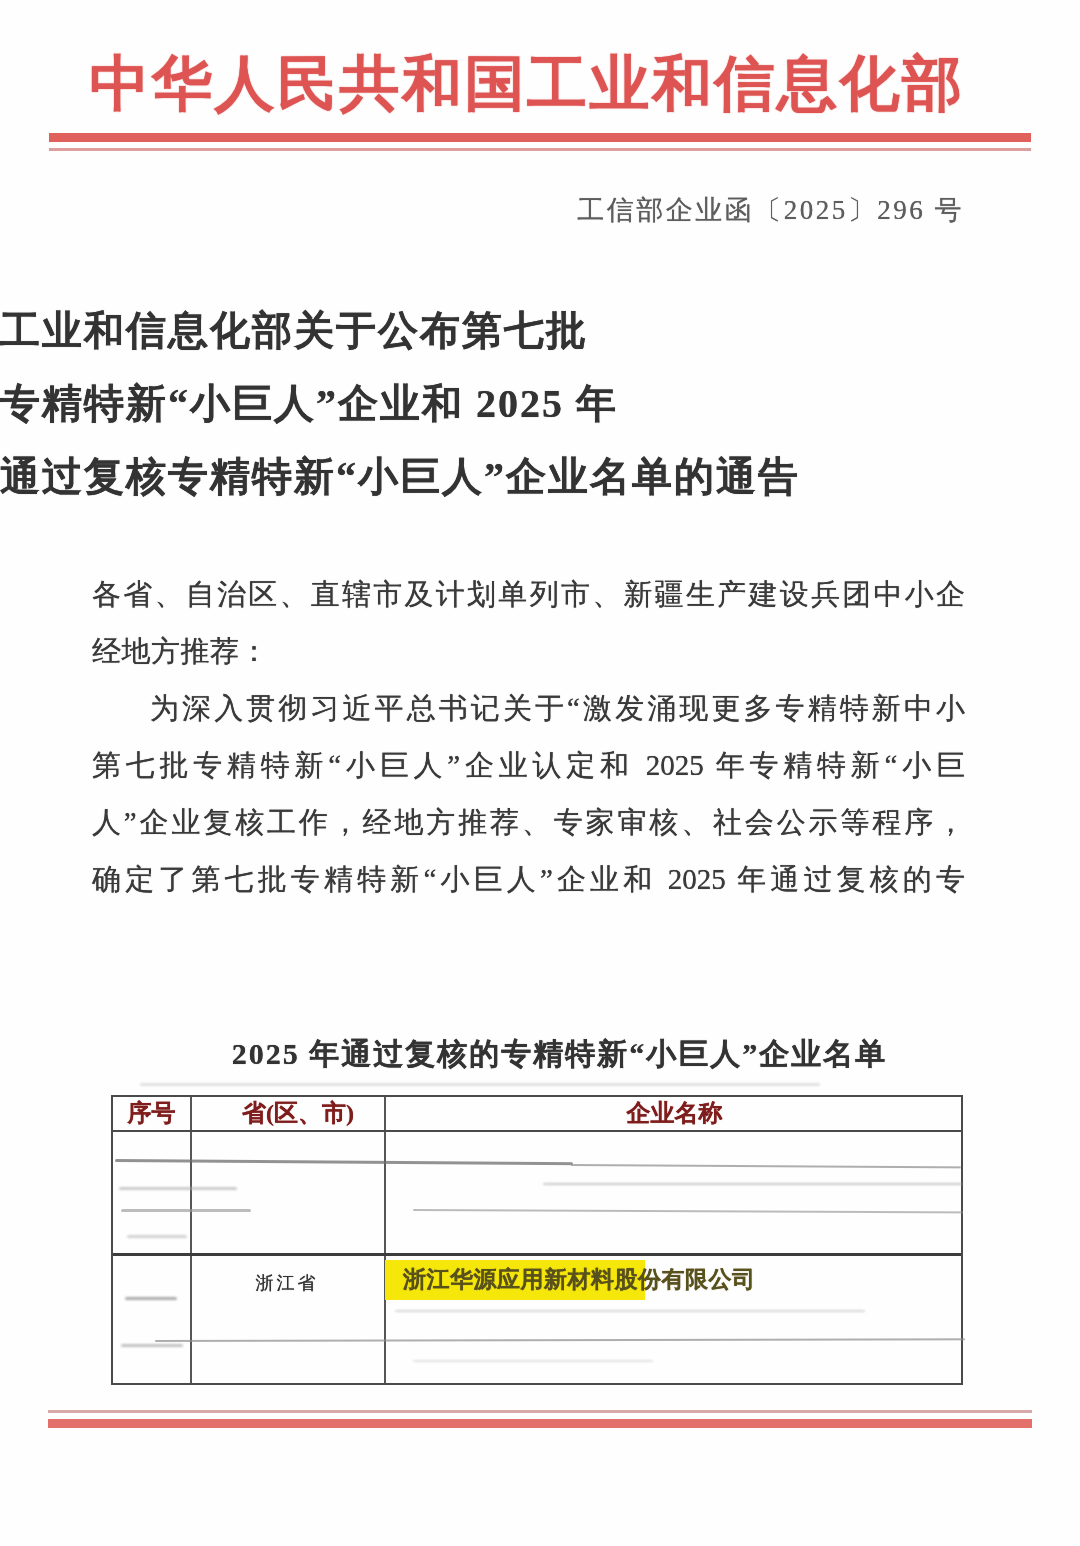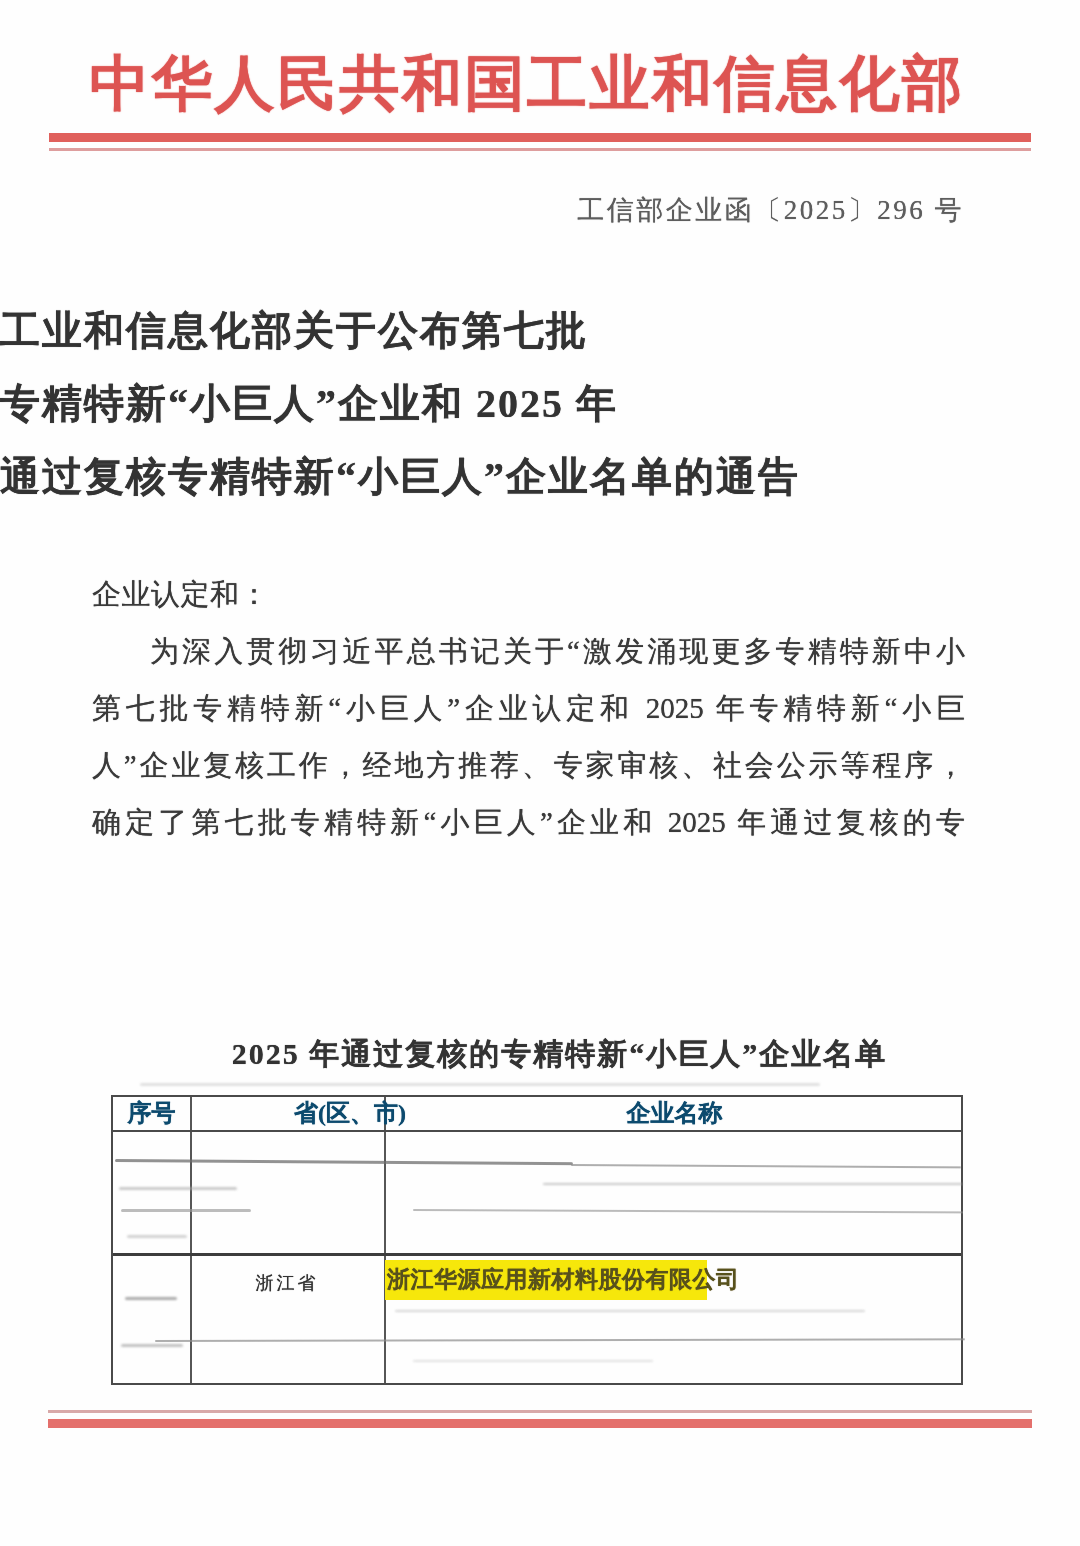"各省、自治区、直辖市及计划单列市、新疆生产建设兵团中小企" div.body-line { html: none -> <div>各省、自治区、直辖市及计划单列市、新疆生产建设兵团中小企</div> }
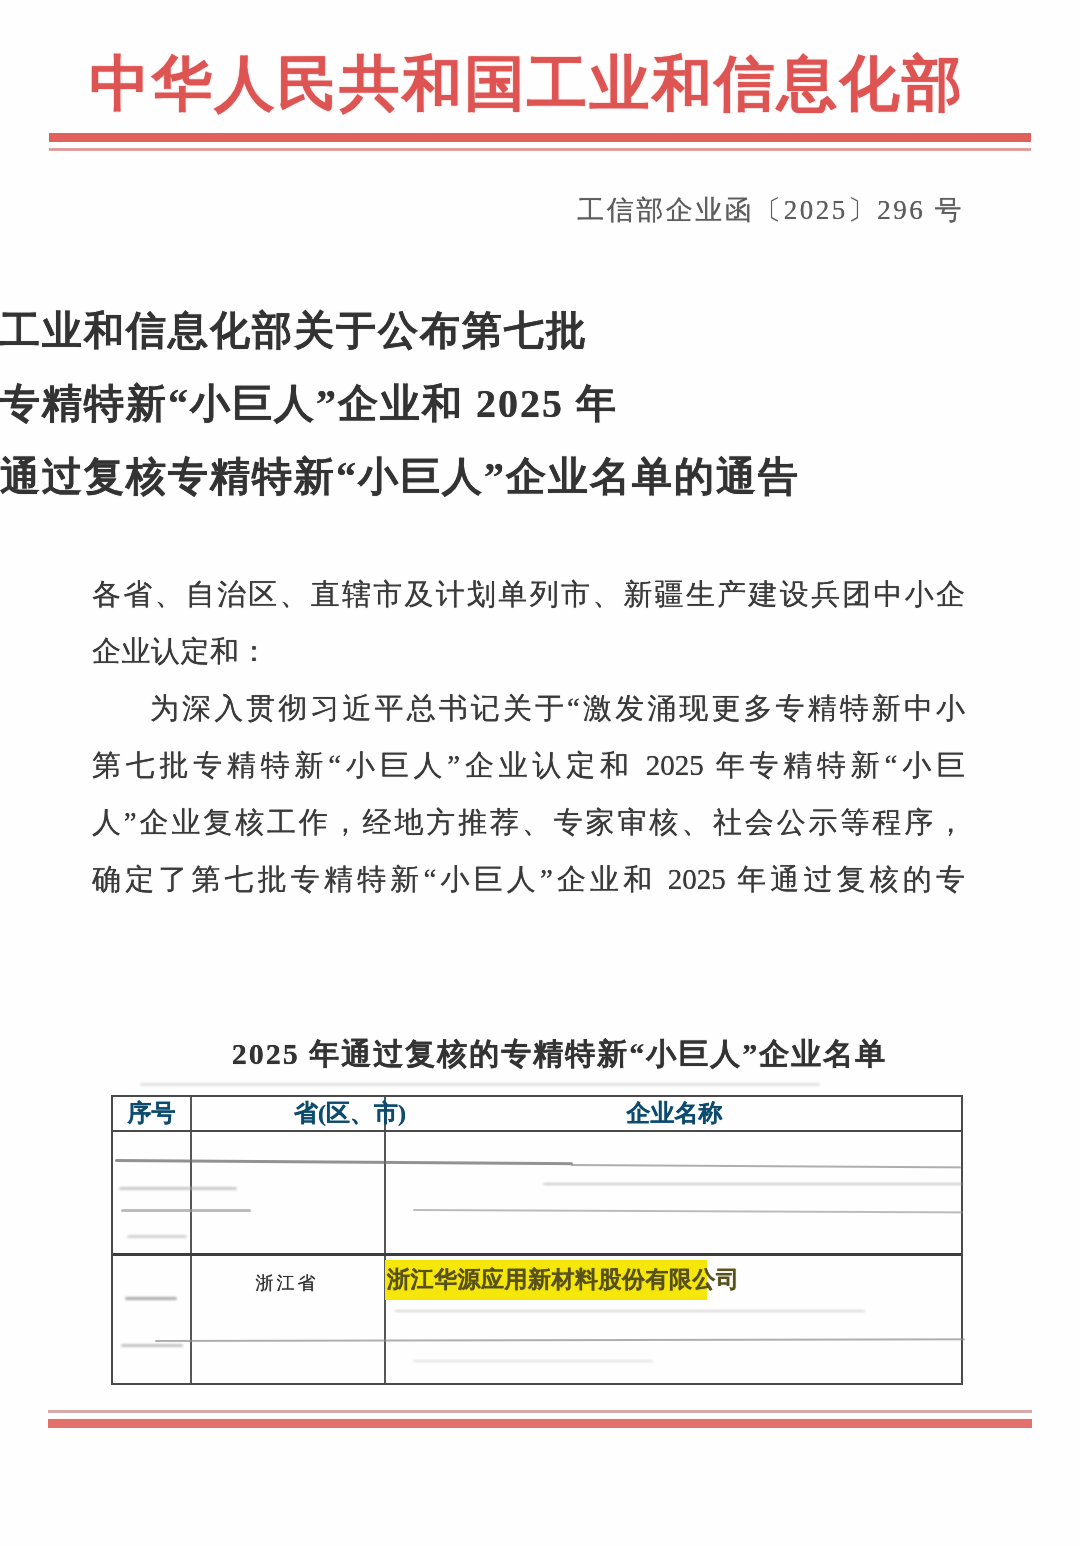"企业认定和：" div.body-line { text: 企业认定和 -> 经地方推荐 }
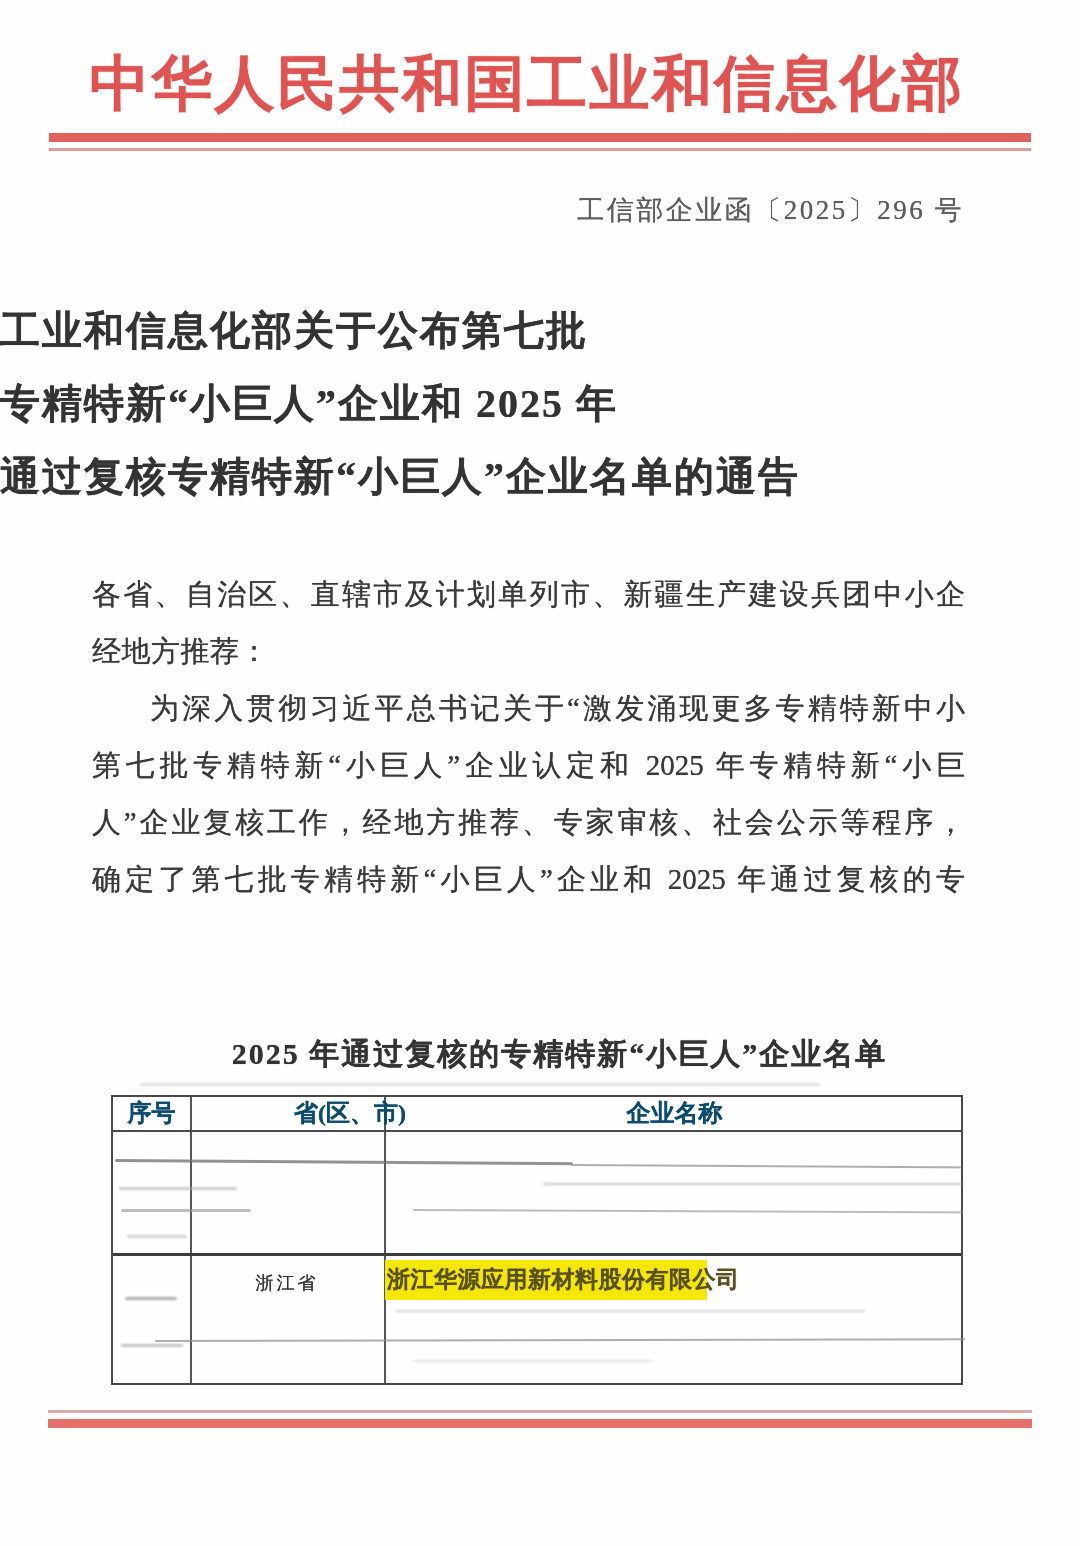"序号" .th-cell { color: #0c4a6e -> #7f1d1d }
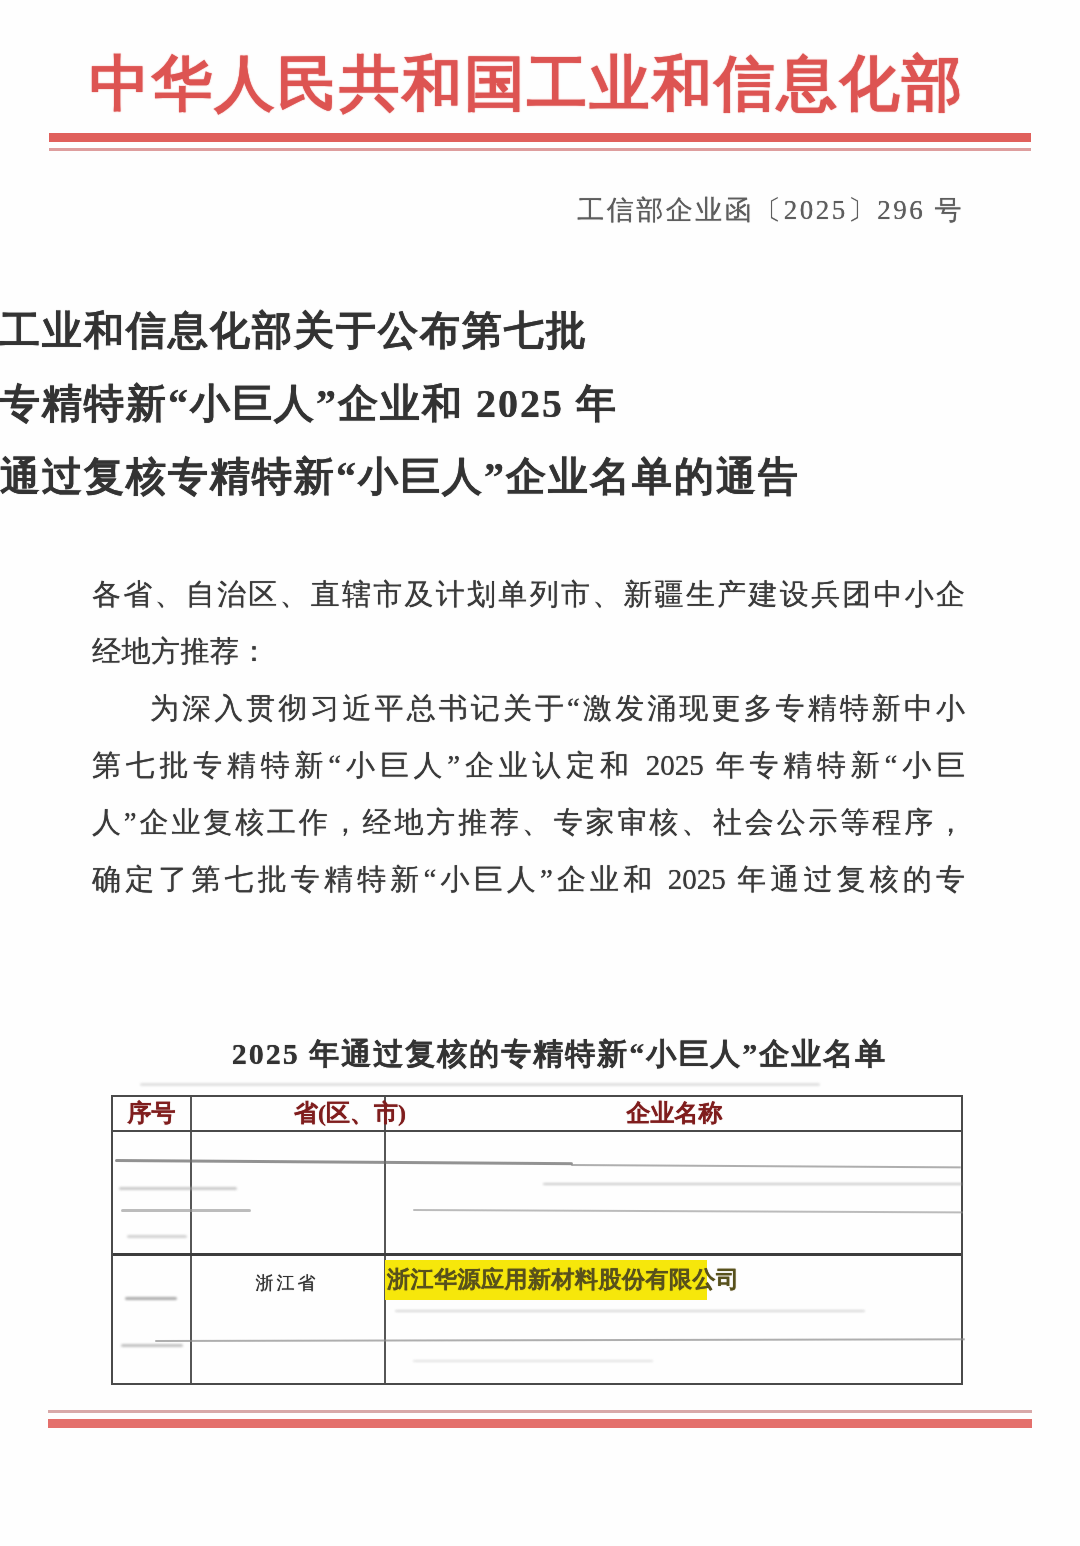"省(区、市)" .th2 { text-align: right -> none }
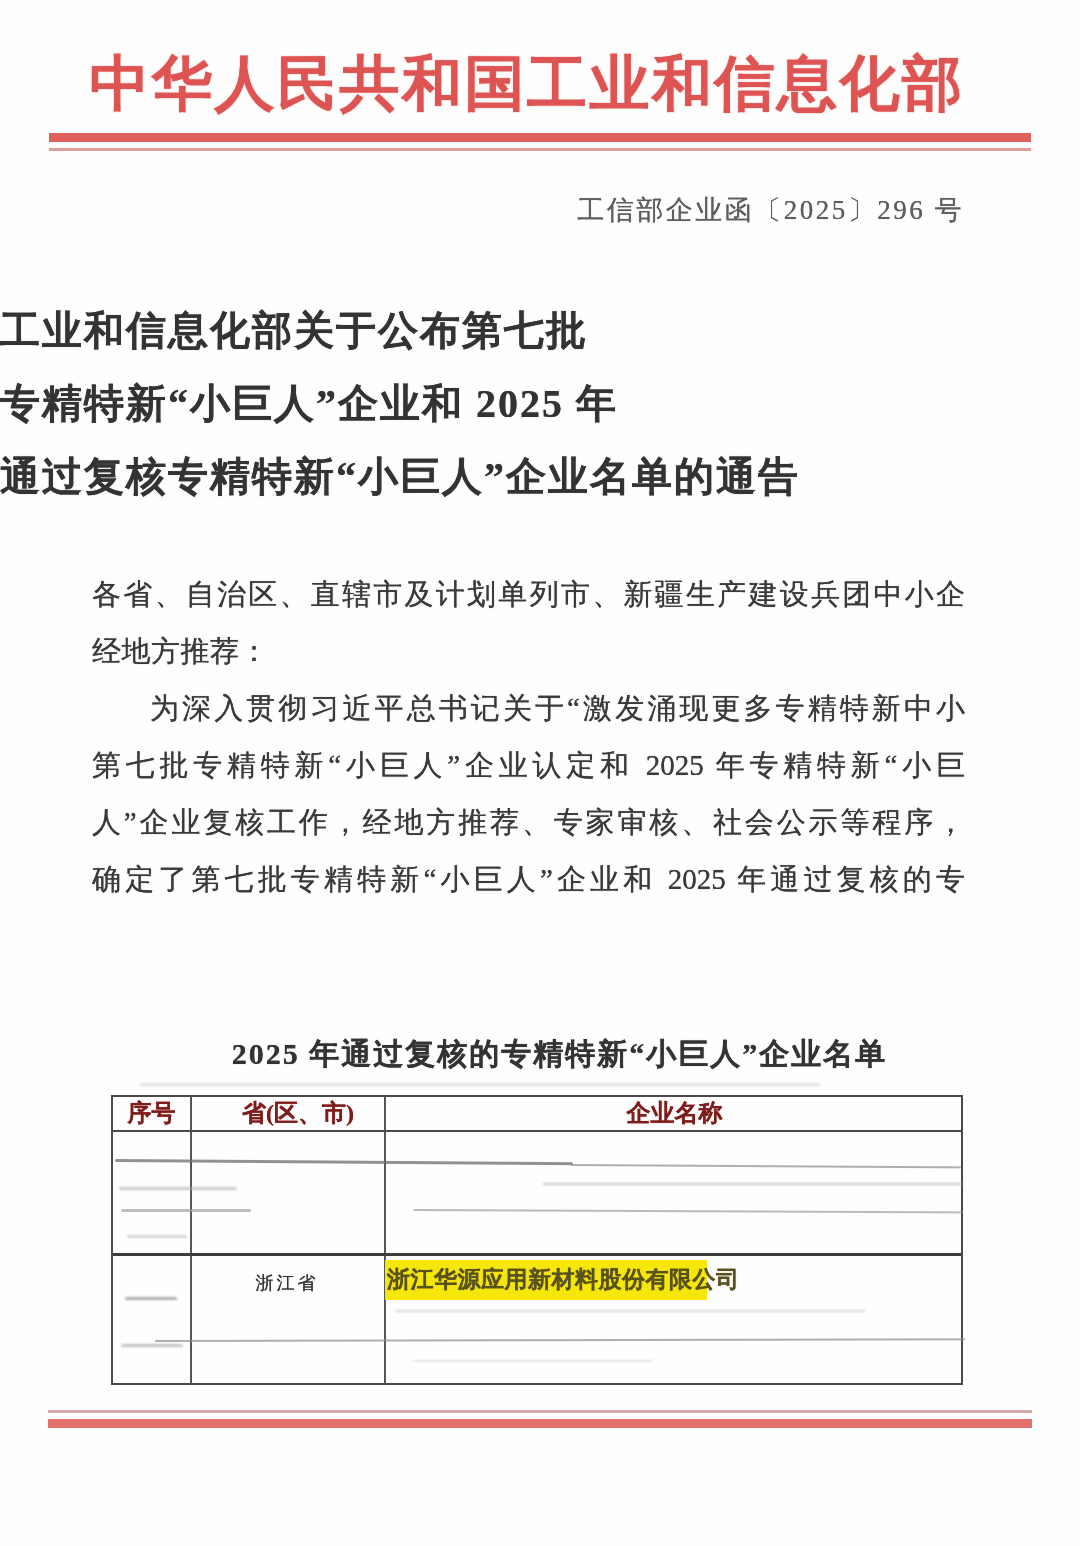"浙江华源应用新材料股份有限公司" .company-highlight { padding-left: 2px -> 18px; width: 322px -> 260px }
